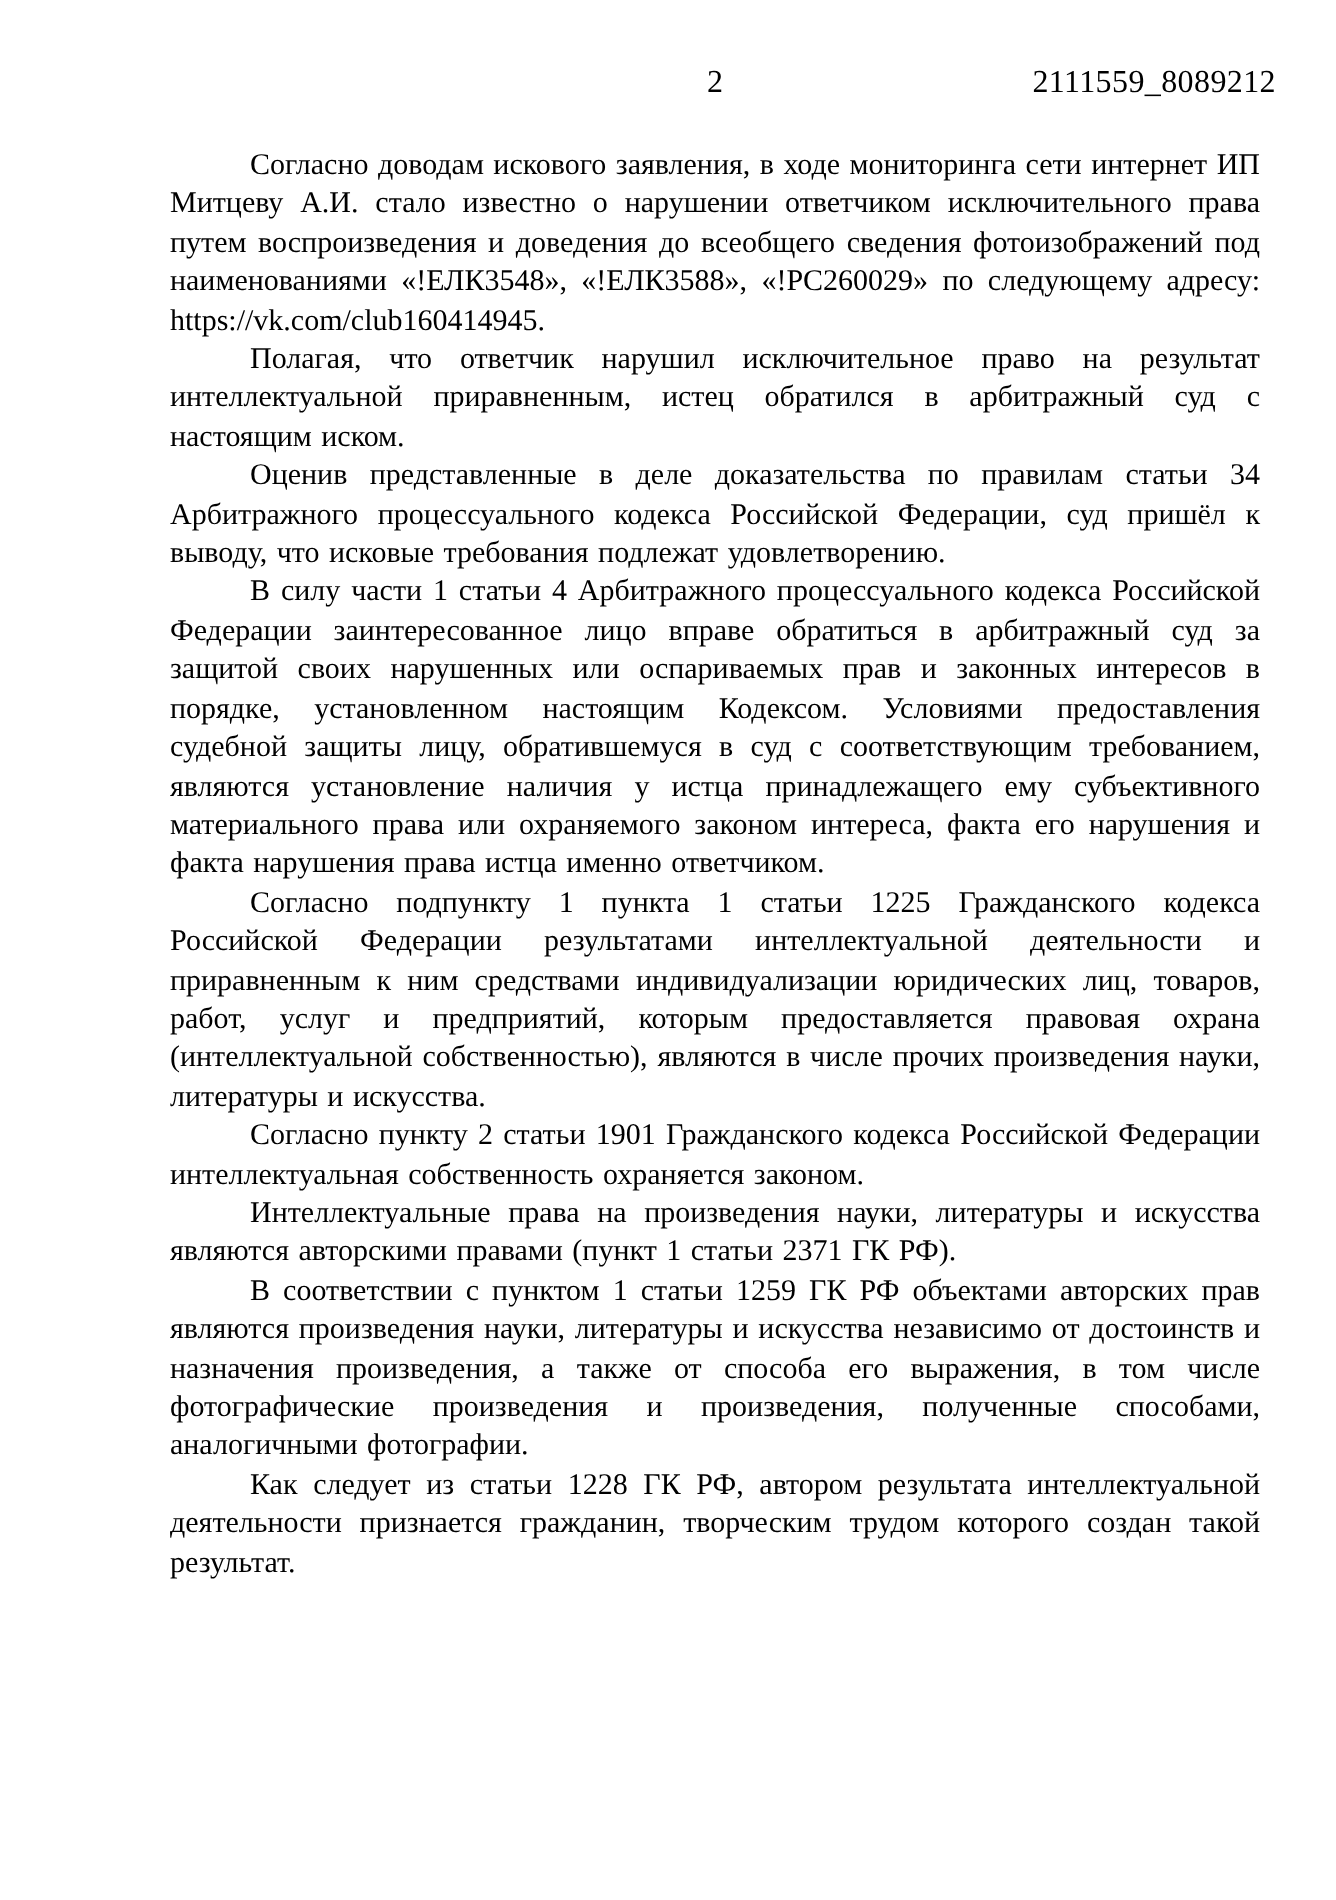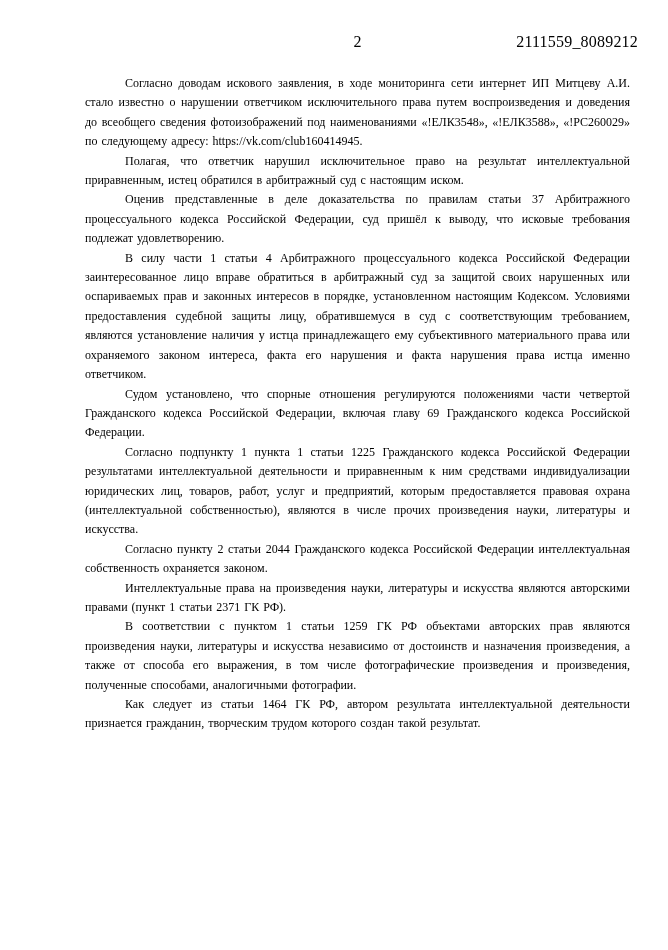"Согласно доводам искового заявления, в" .body-text p { font-size: 12px -> 15px }
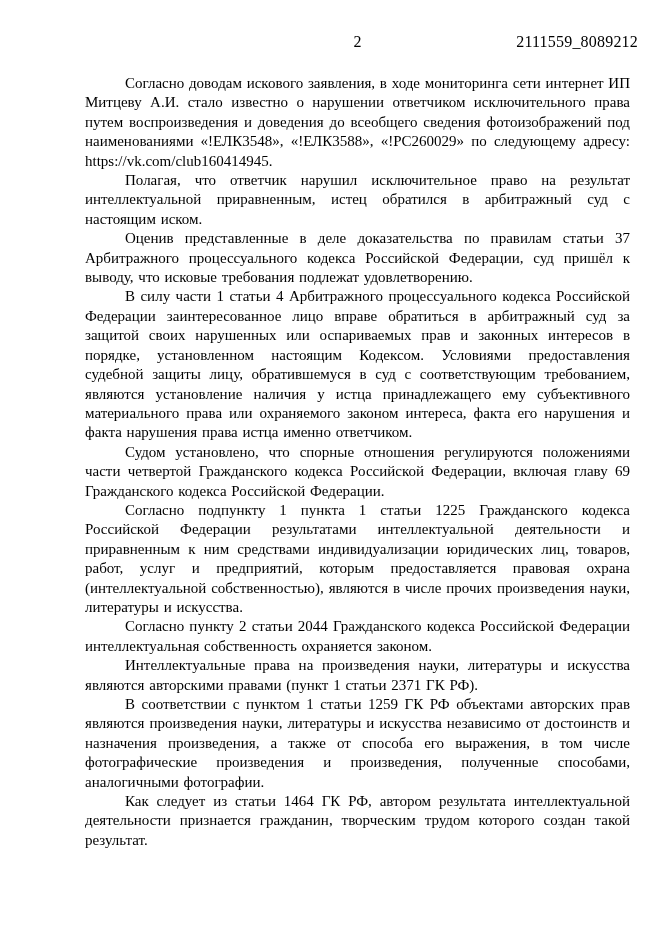"Оценив представленные в деле" p { text: 37 -> 34 }
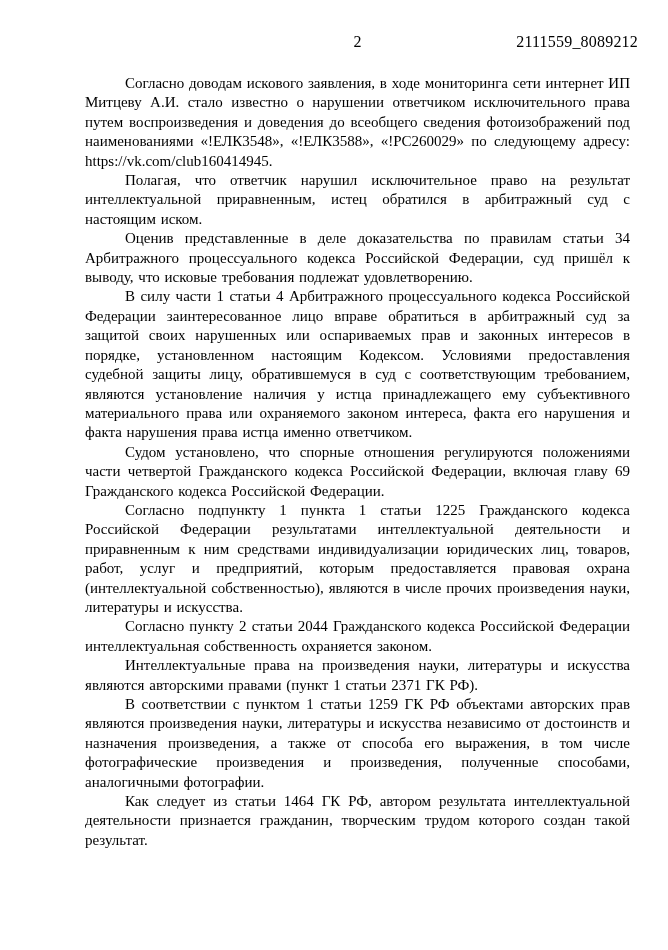"Судом установлено, что спорные отношения" p { html: <p>Судом установлено, что спорные отношения регулируются положениями части четвертой Гражданского кодекса Российской Федерации, включая главу 69 Гражданского кодекса Российской Федерации.</p> -> none }
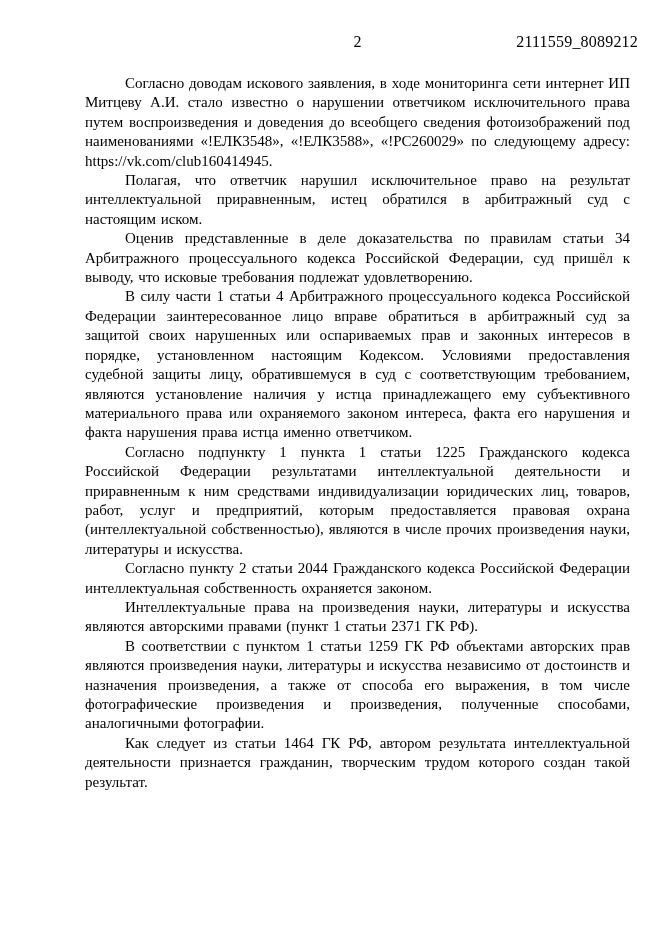"Согласно пункту 2 статьи 2044" p { text: 2044 -> 1901 }
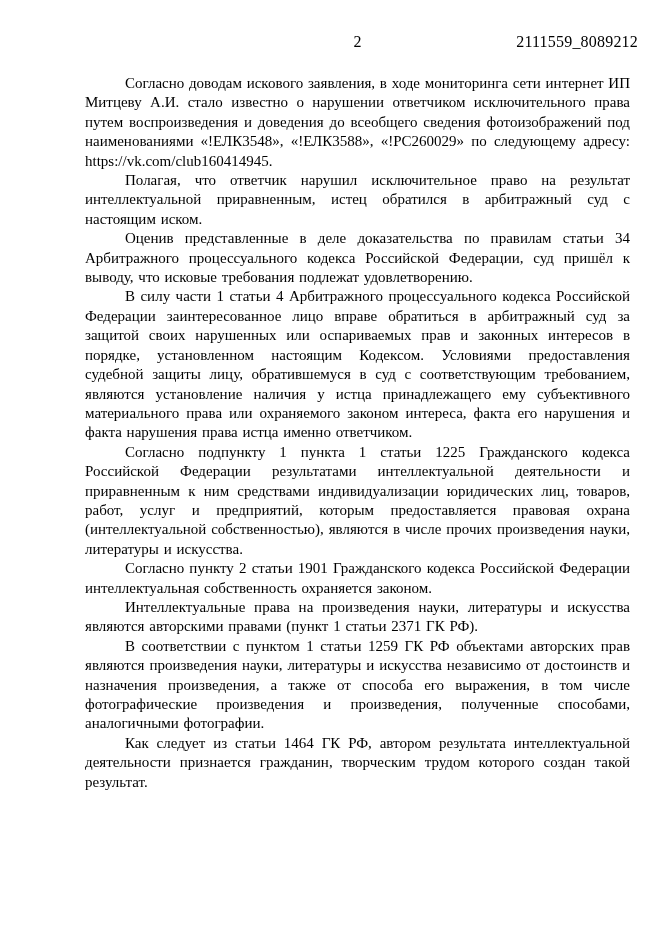"Как следует из статьи 1464" p { text: 1464 -> 1228 }
